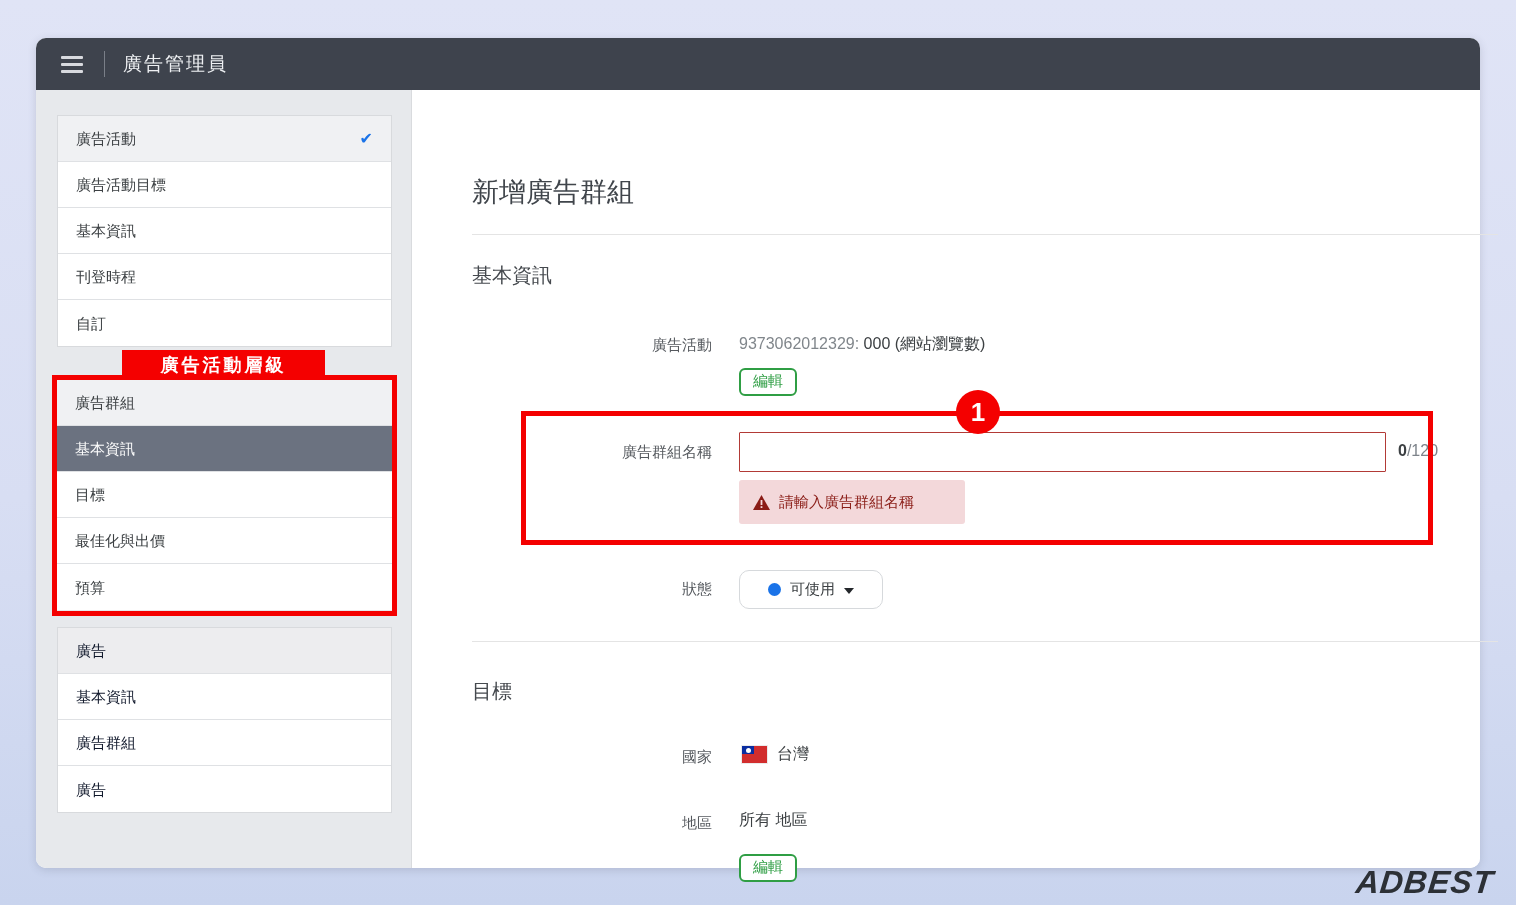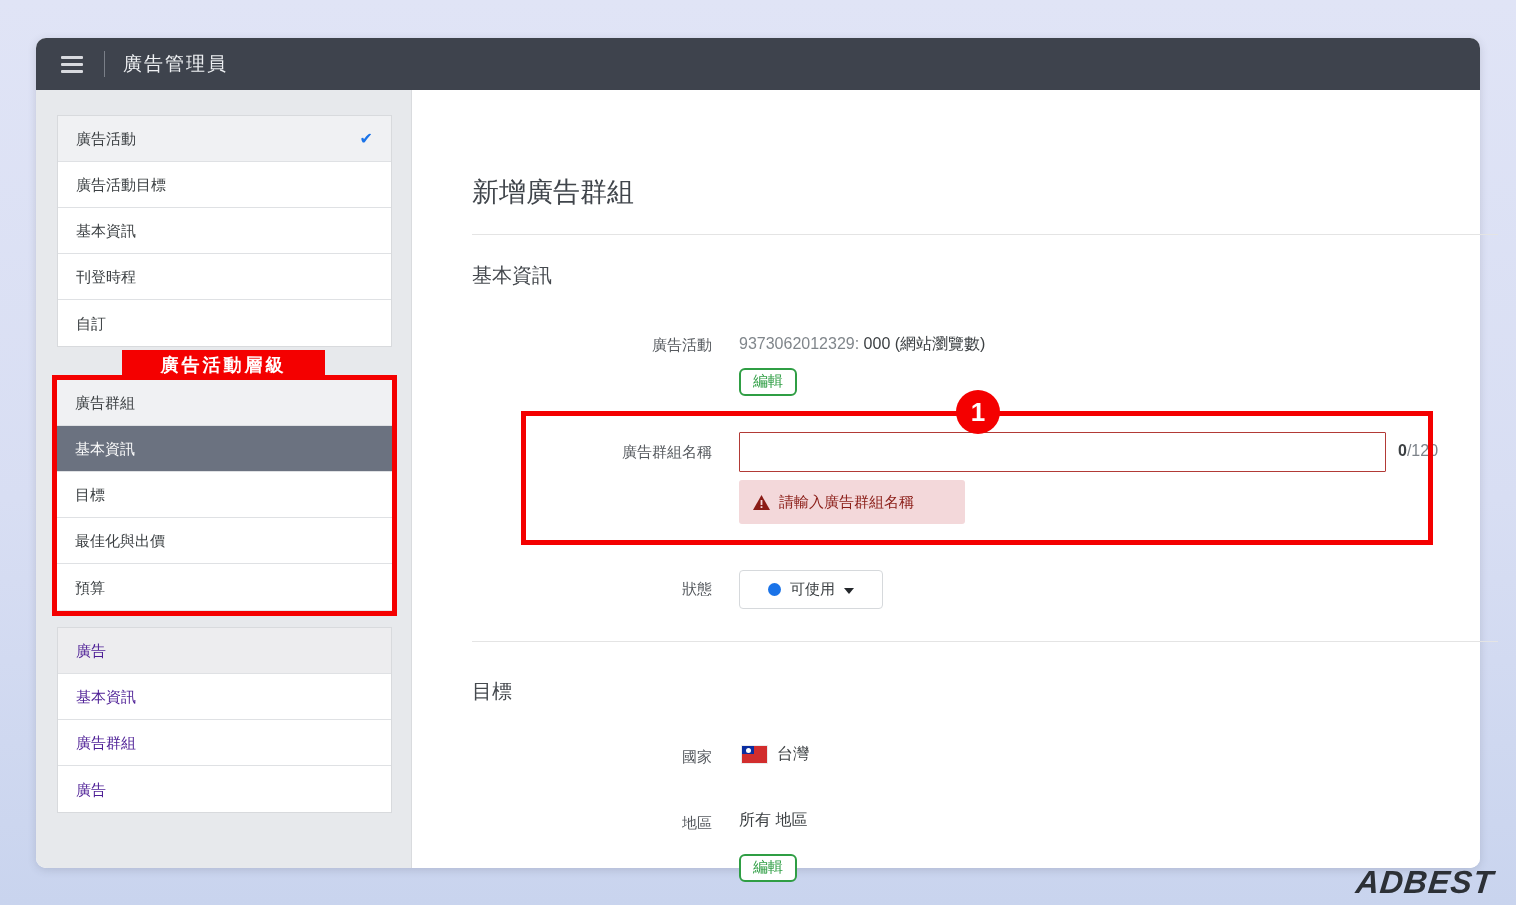"可使用" .status-dd { border-radius: 4px -> 10px }
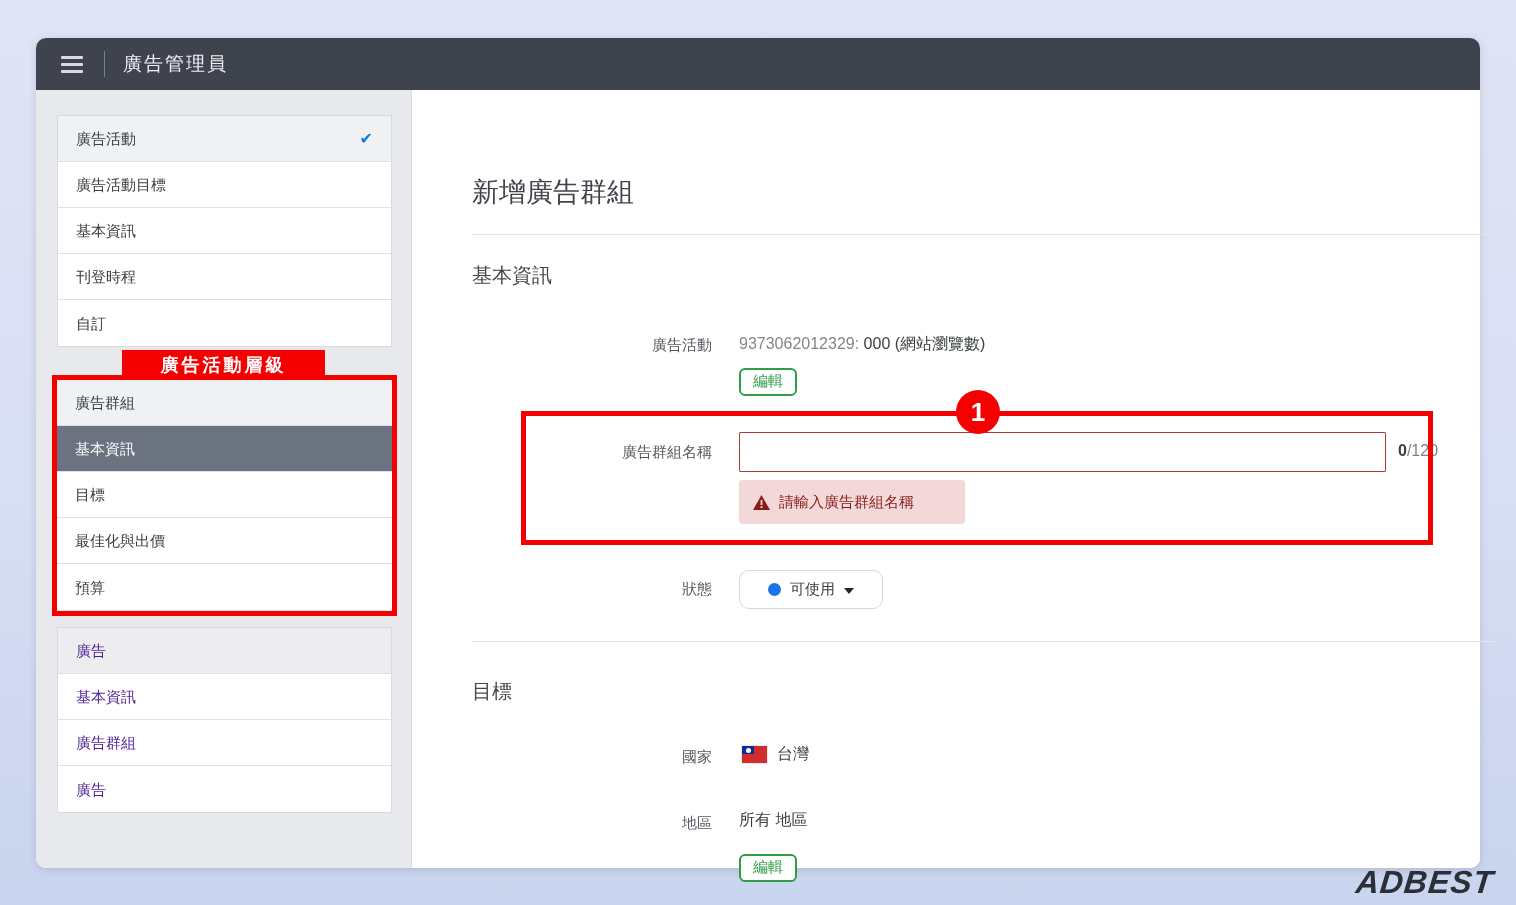"廣告" .nav-item.mut { color: #4c1d95 -> #0f172a }
